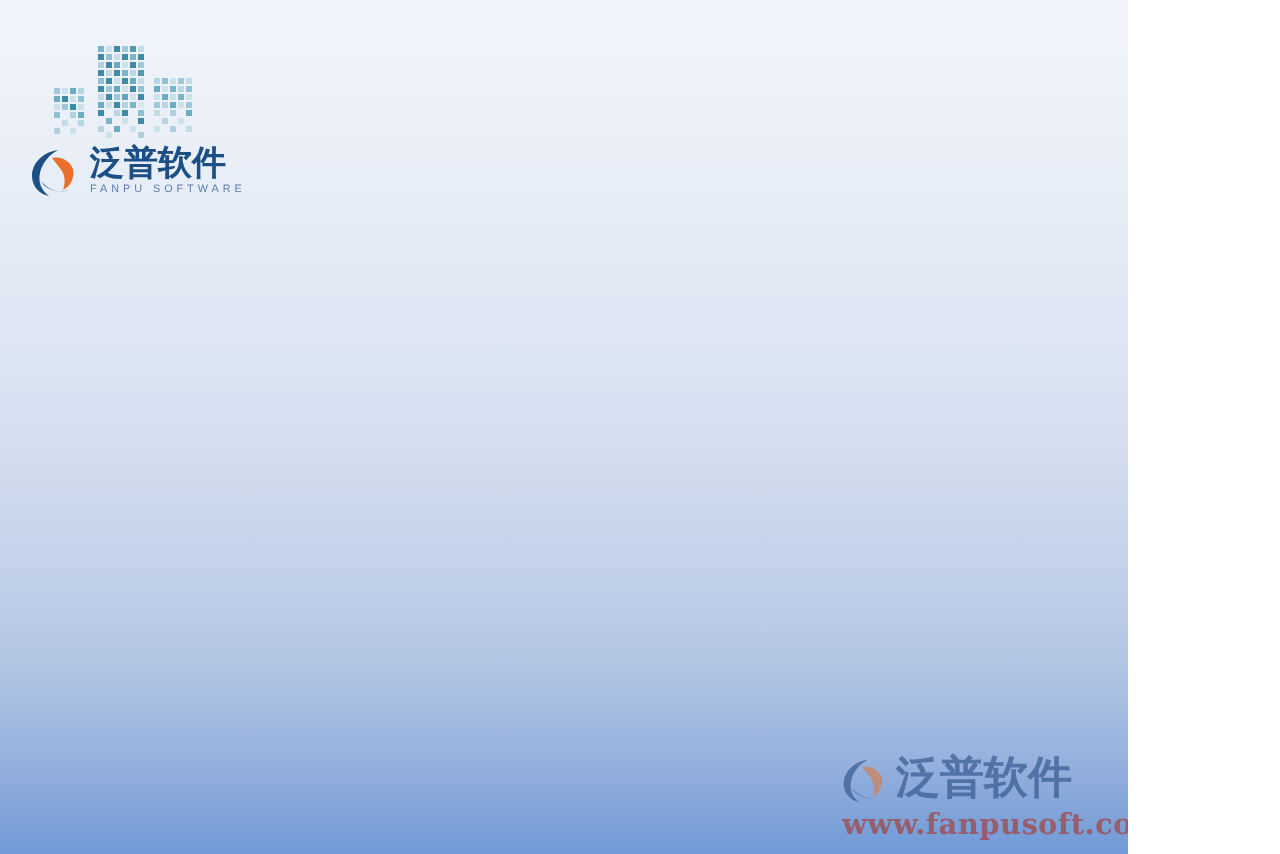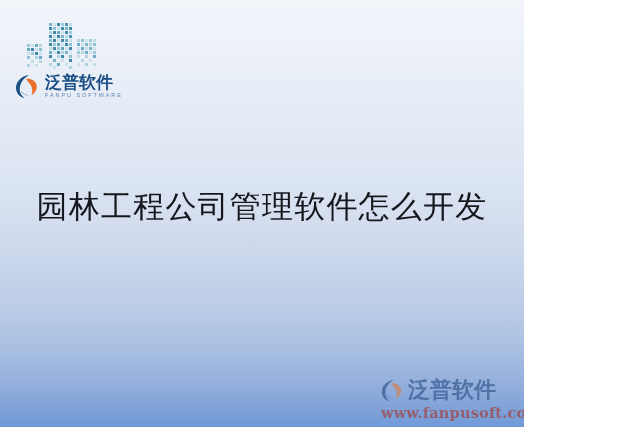"泛普软件" #stage { width: 524px -> 564px }
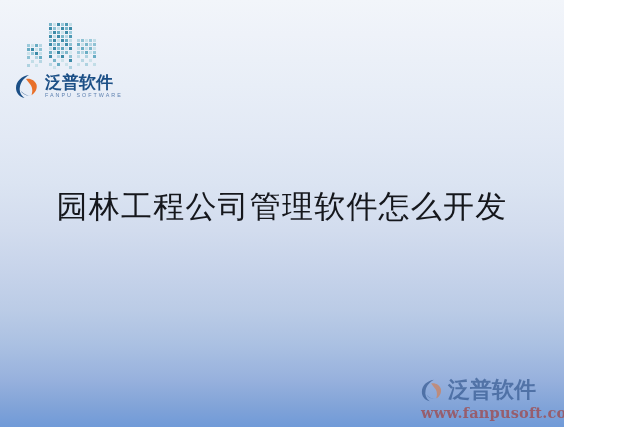"园林工程公司管理软件怎么开发" div { html: <div>园林工程公司管理软件怎么开发</div> -> none }
